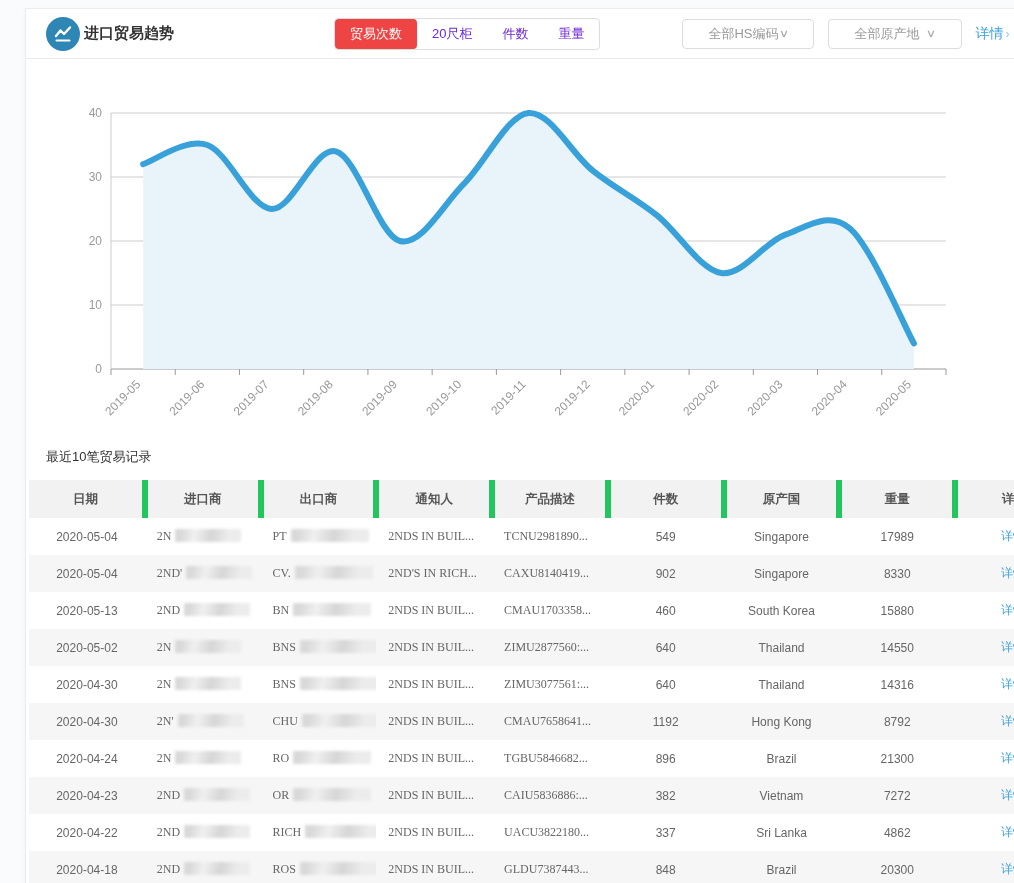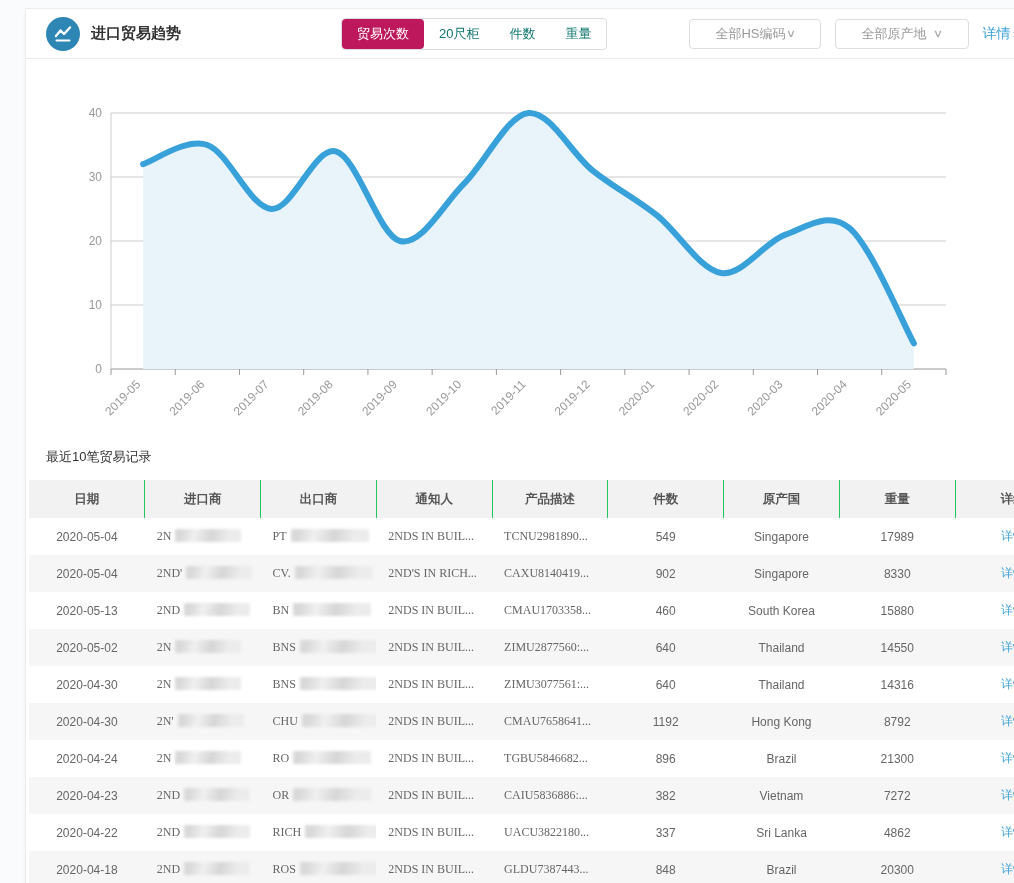"进口贸易趋势" .page-title { margin-left: 11px -> 4px }
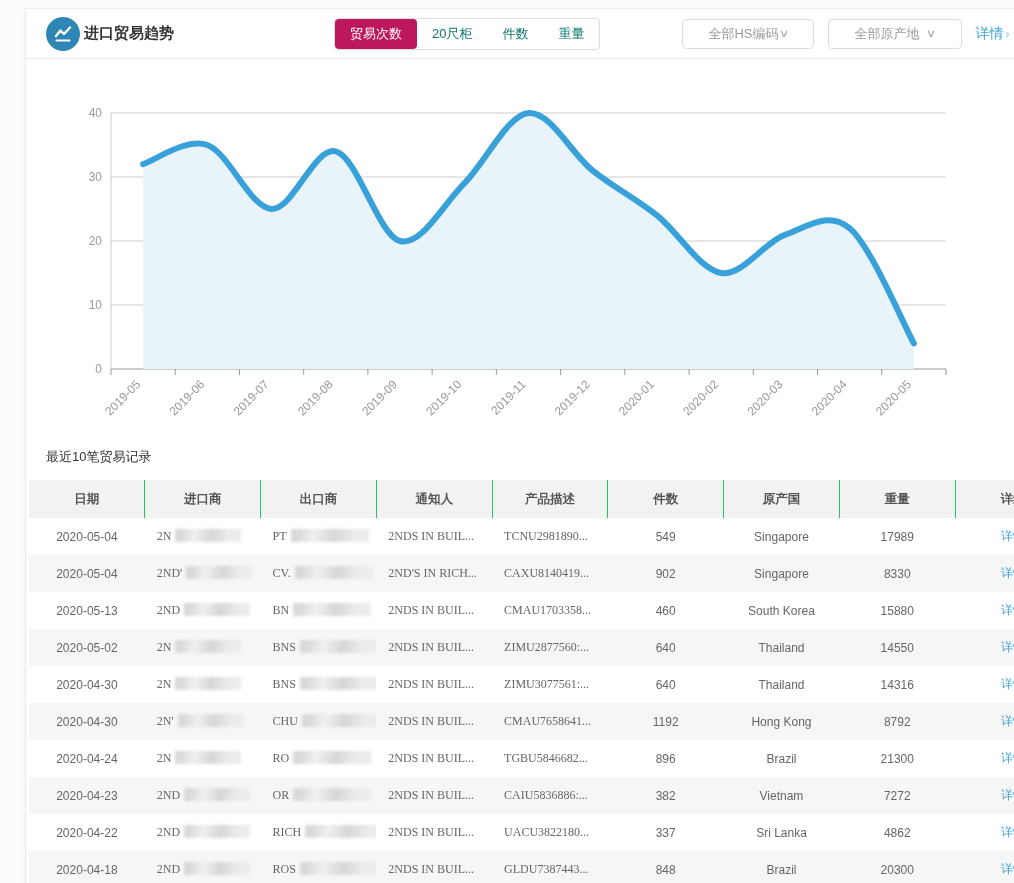"贸易次数" .tab.active { background: #be185d -> #ef4444 }
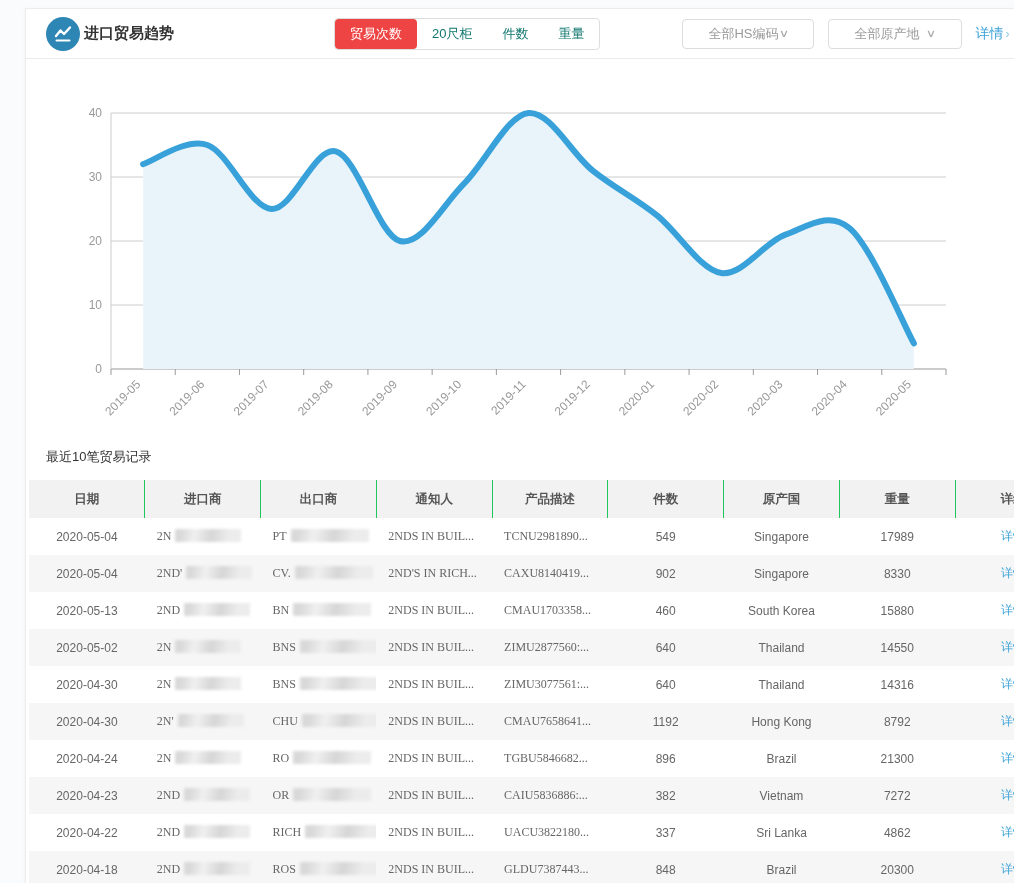"20尺柜" .tab { color: #0f766e -> #6d28d9 }
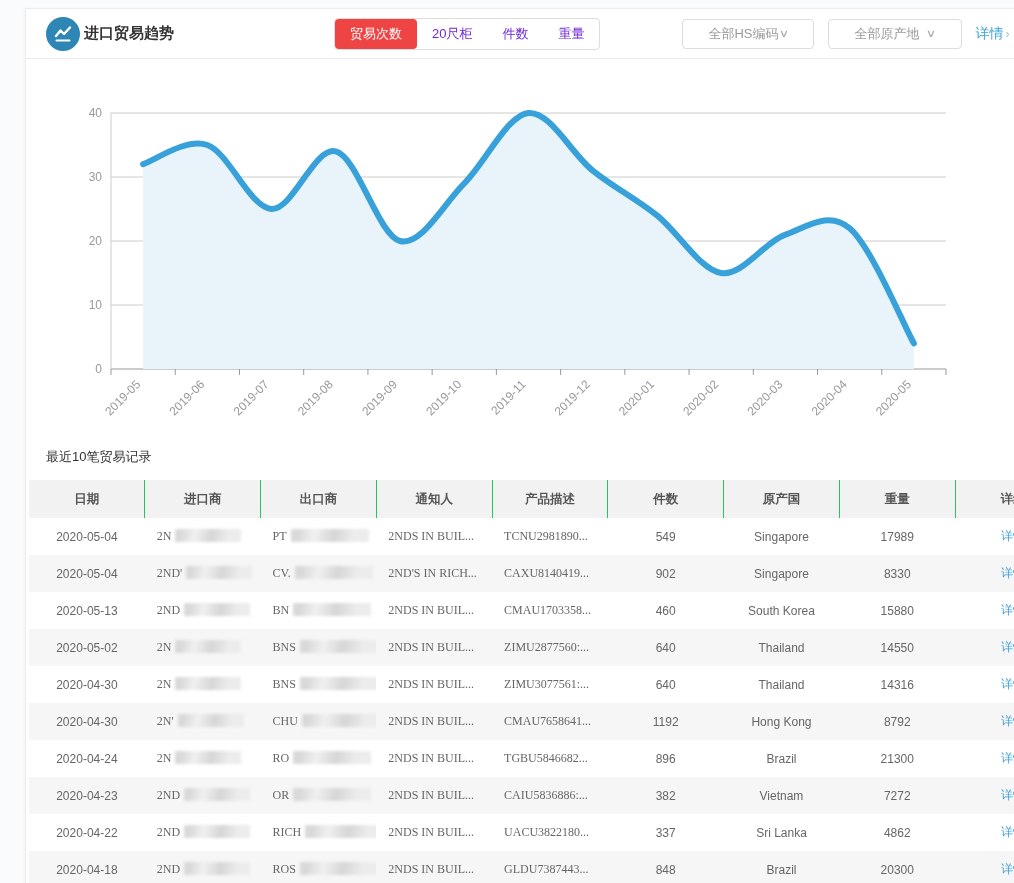"日期" thead th { border-right: 1px solid #22c55e -> 6px solid #22c55e }
